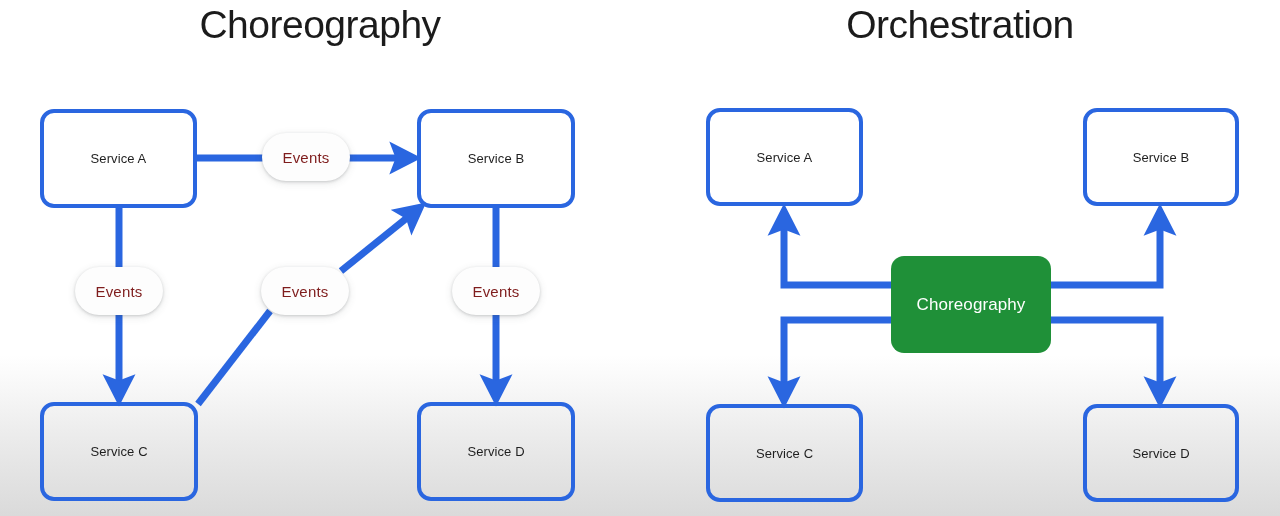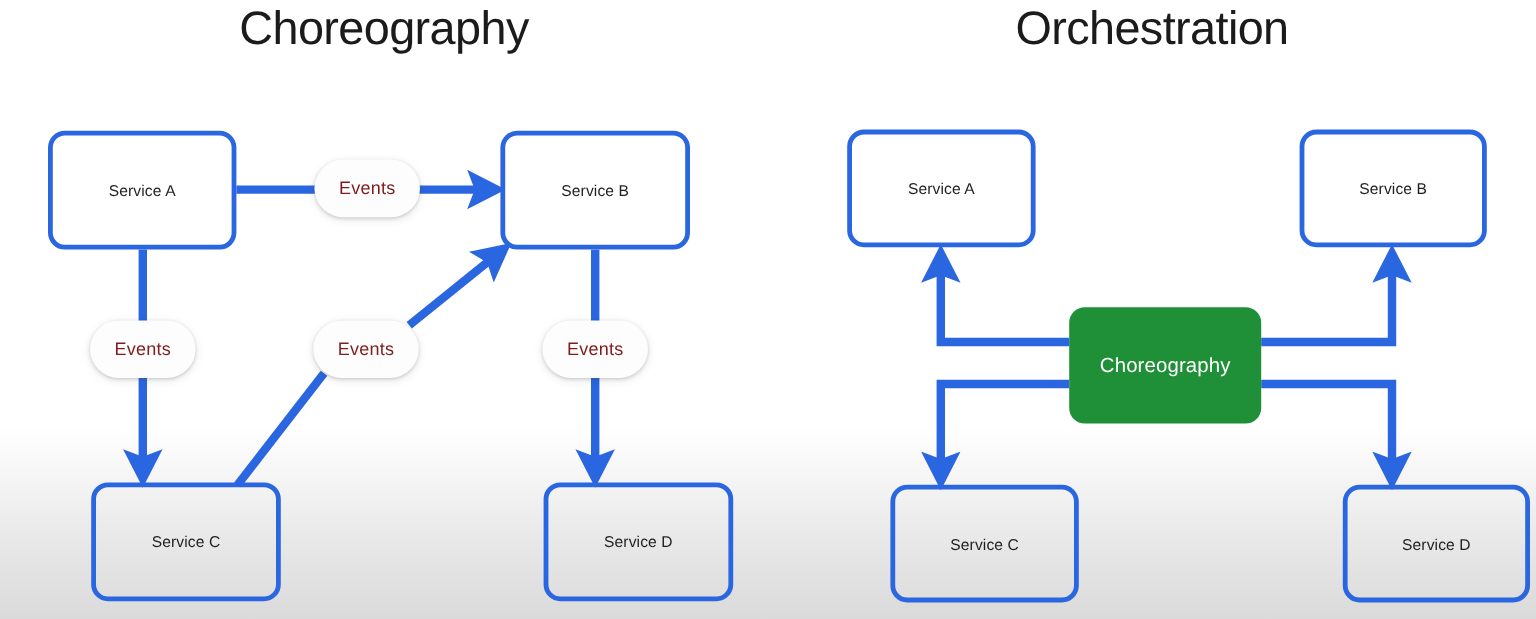"Service C" .node.shaded { margin-left: 36px -> none }
